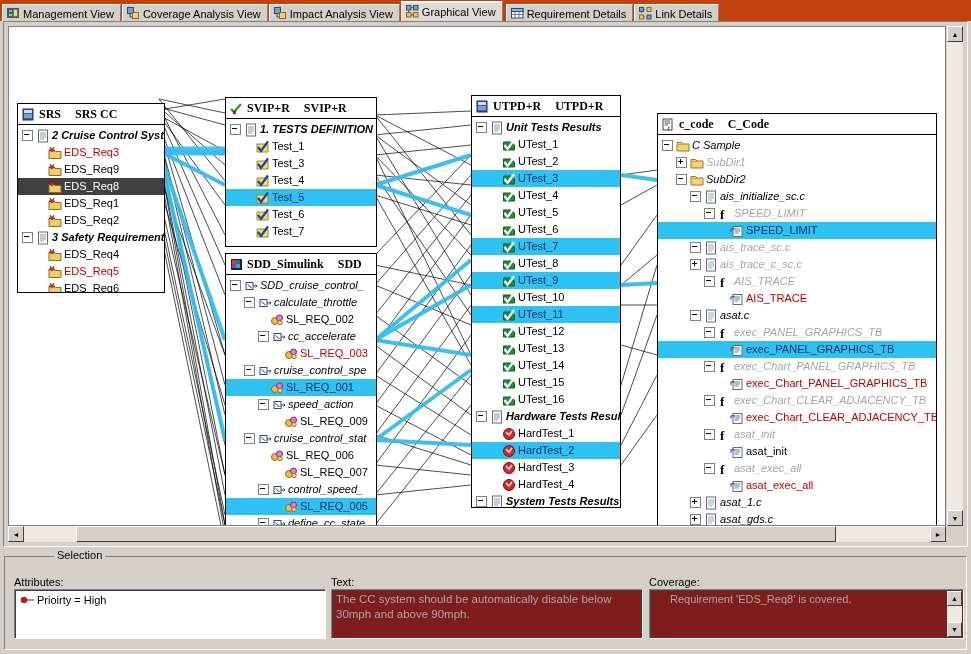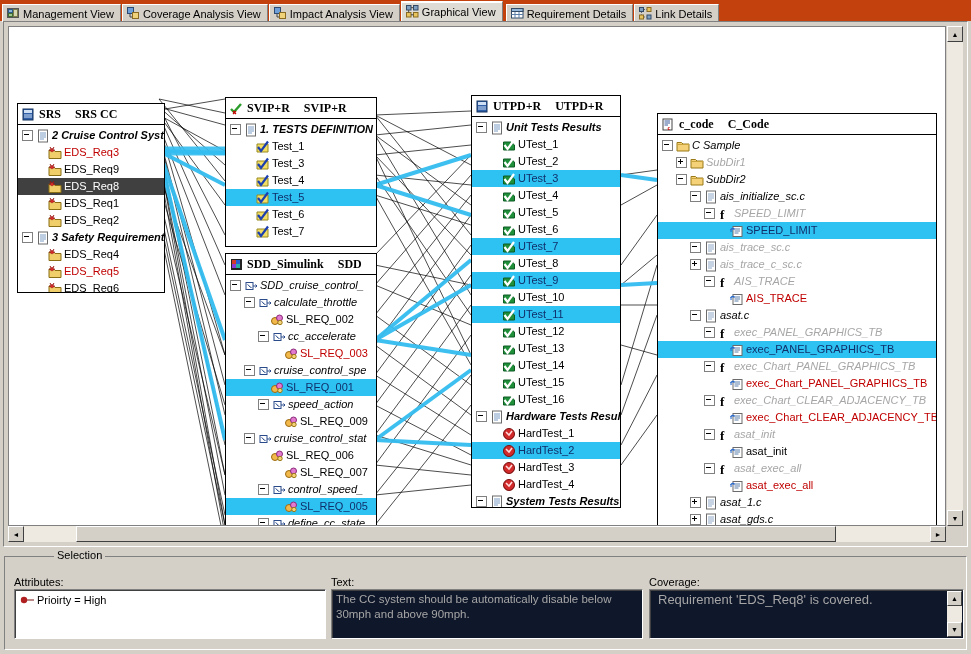"The CC system should be" .sunken.gray { background: #0f172a -> #7f1d1d }
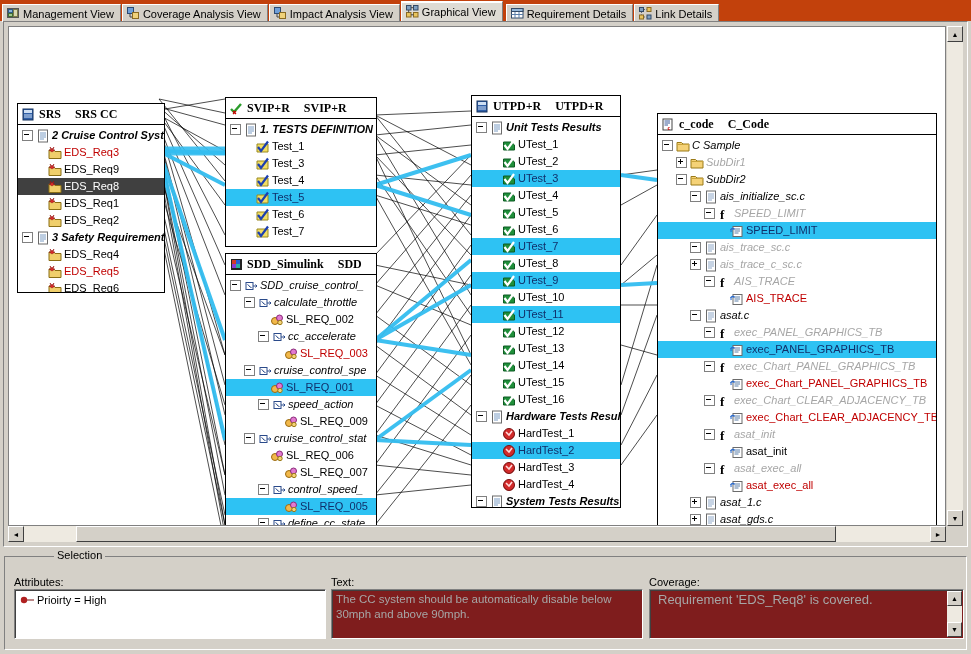"Requirement 'EDS_Req8' is covered." .msgline { font-size: 13px -> 11px; padding: 2px 0 0 8px -> 2px 0 0 20px }
